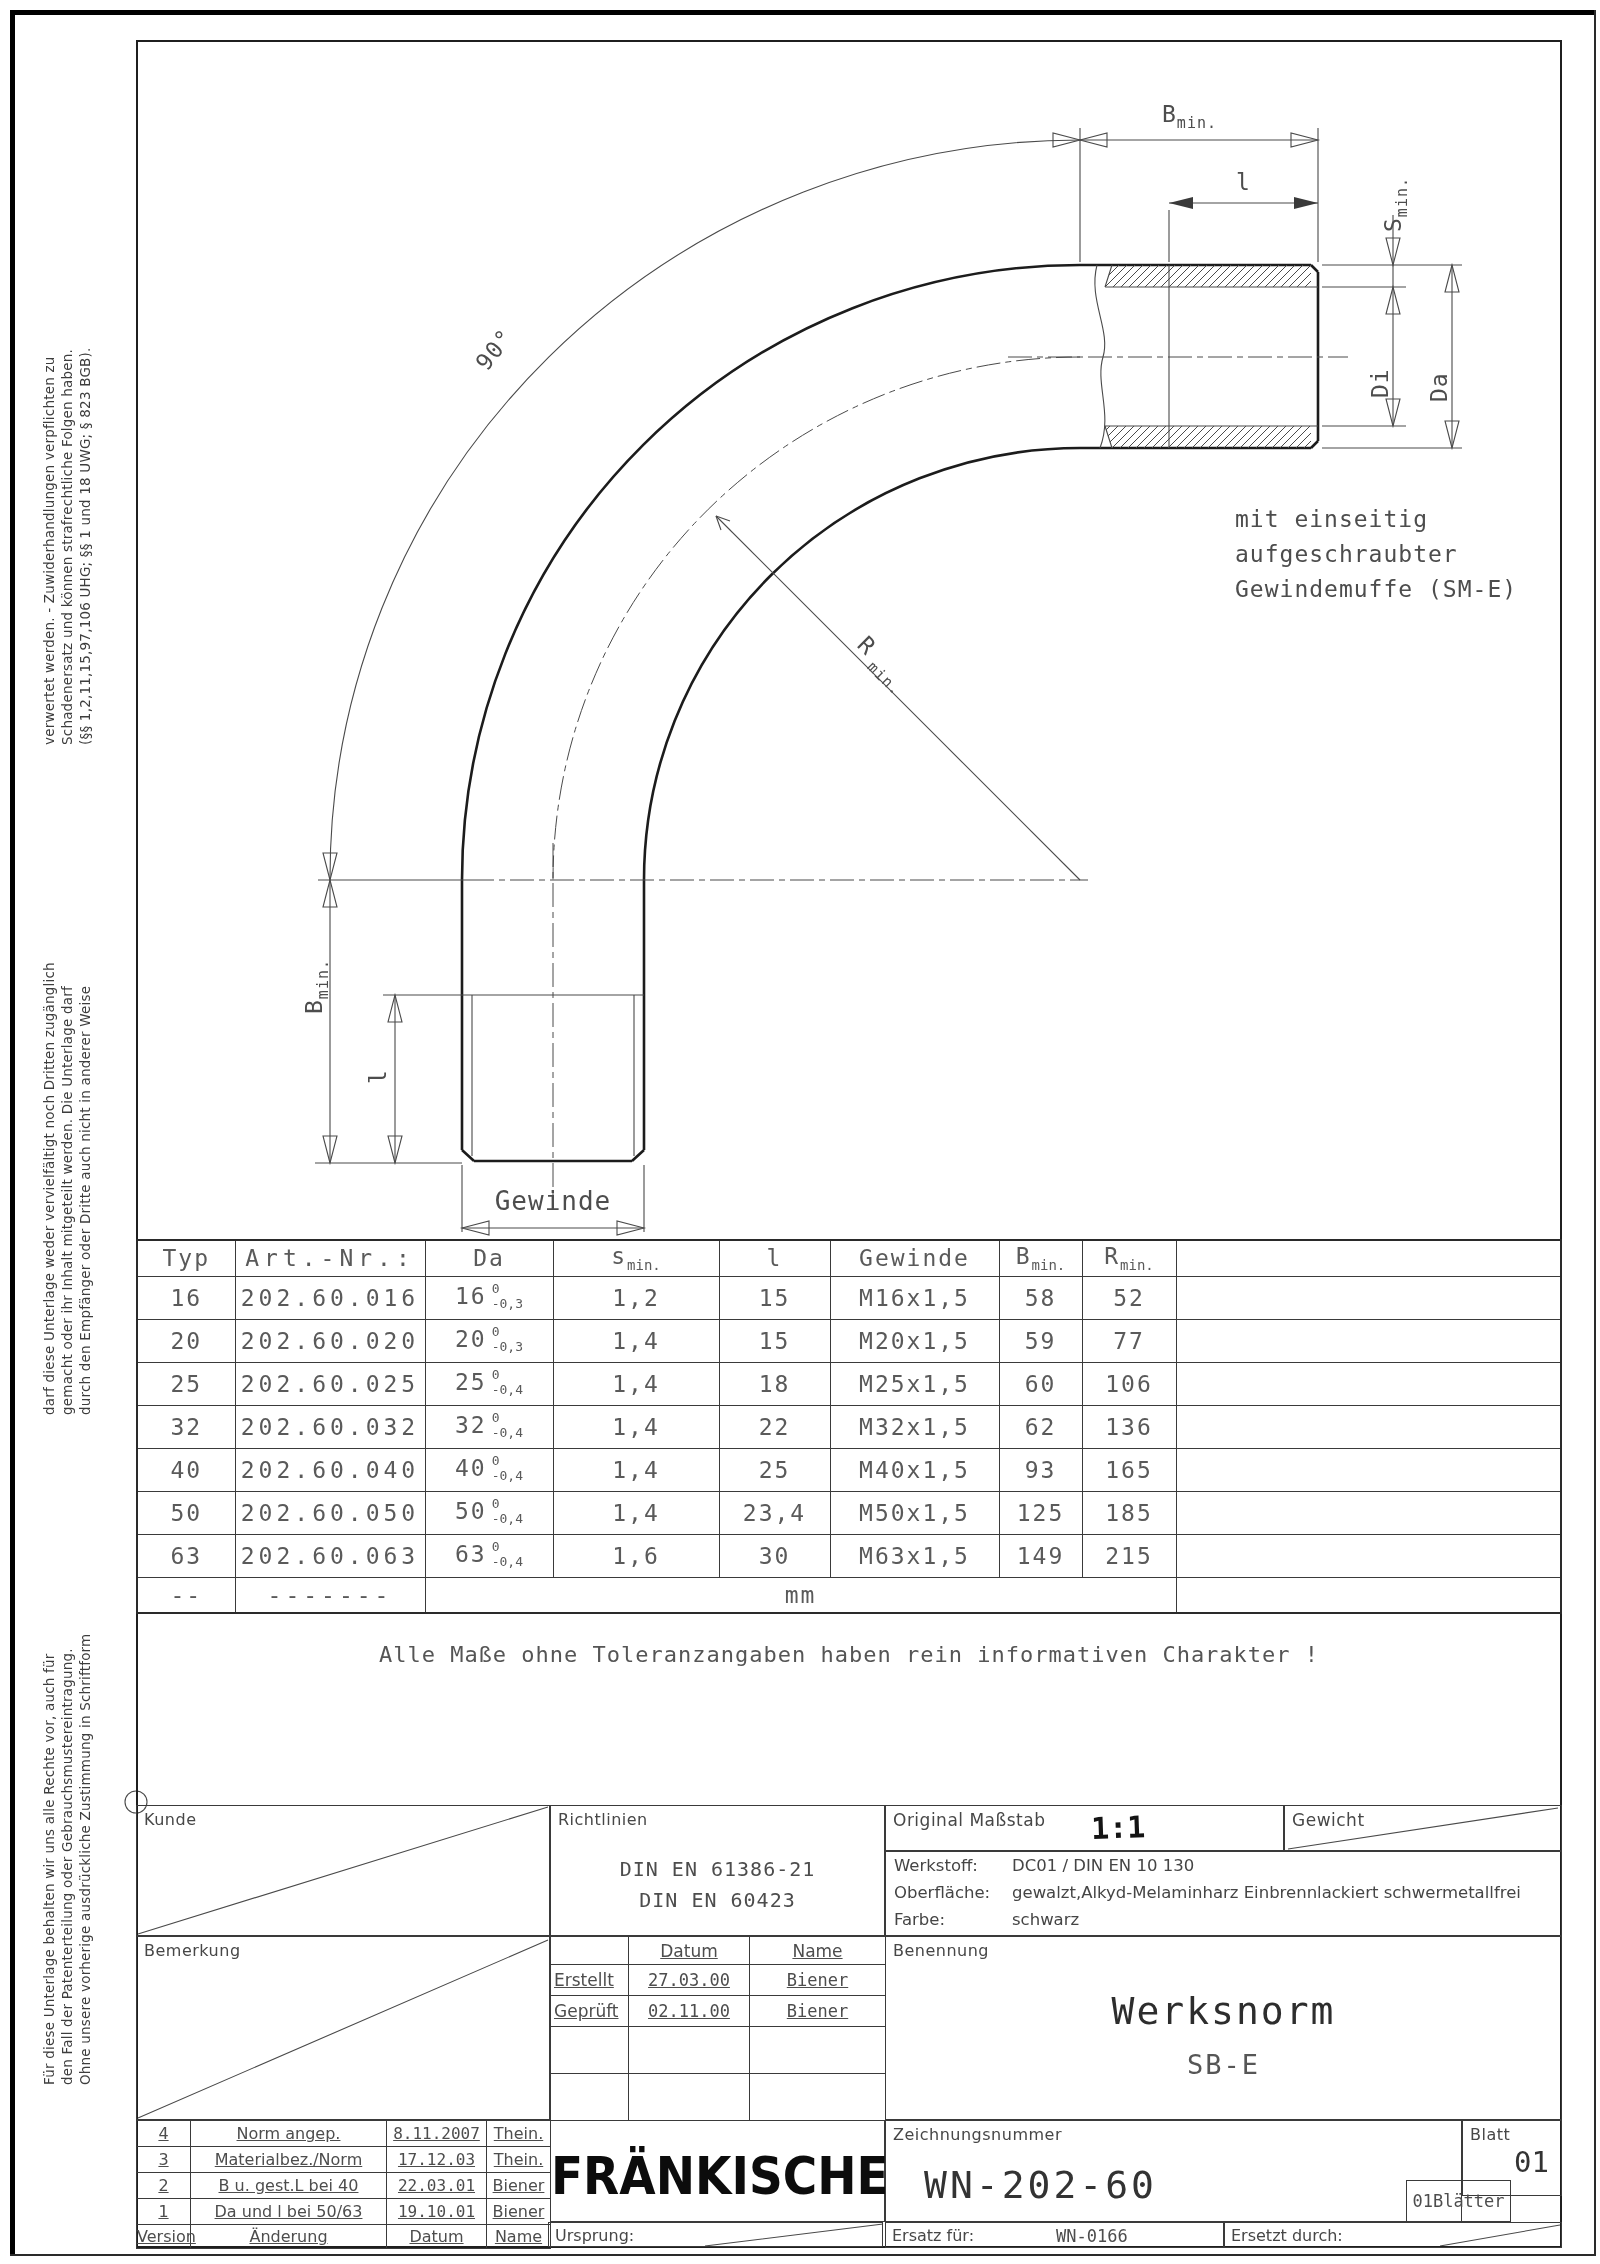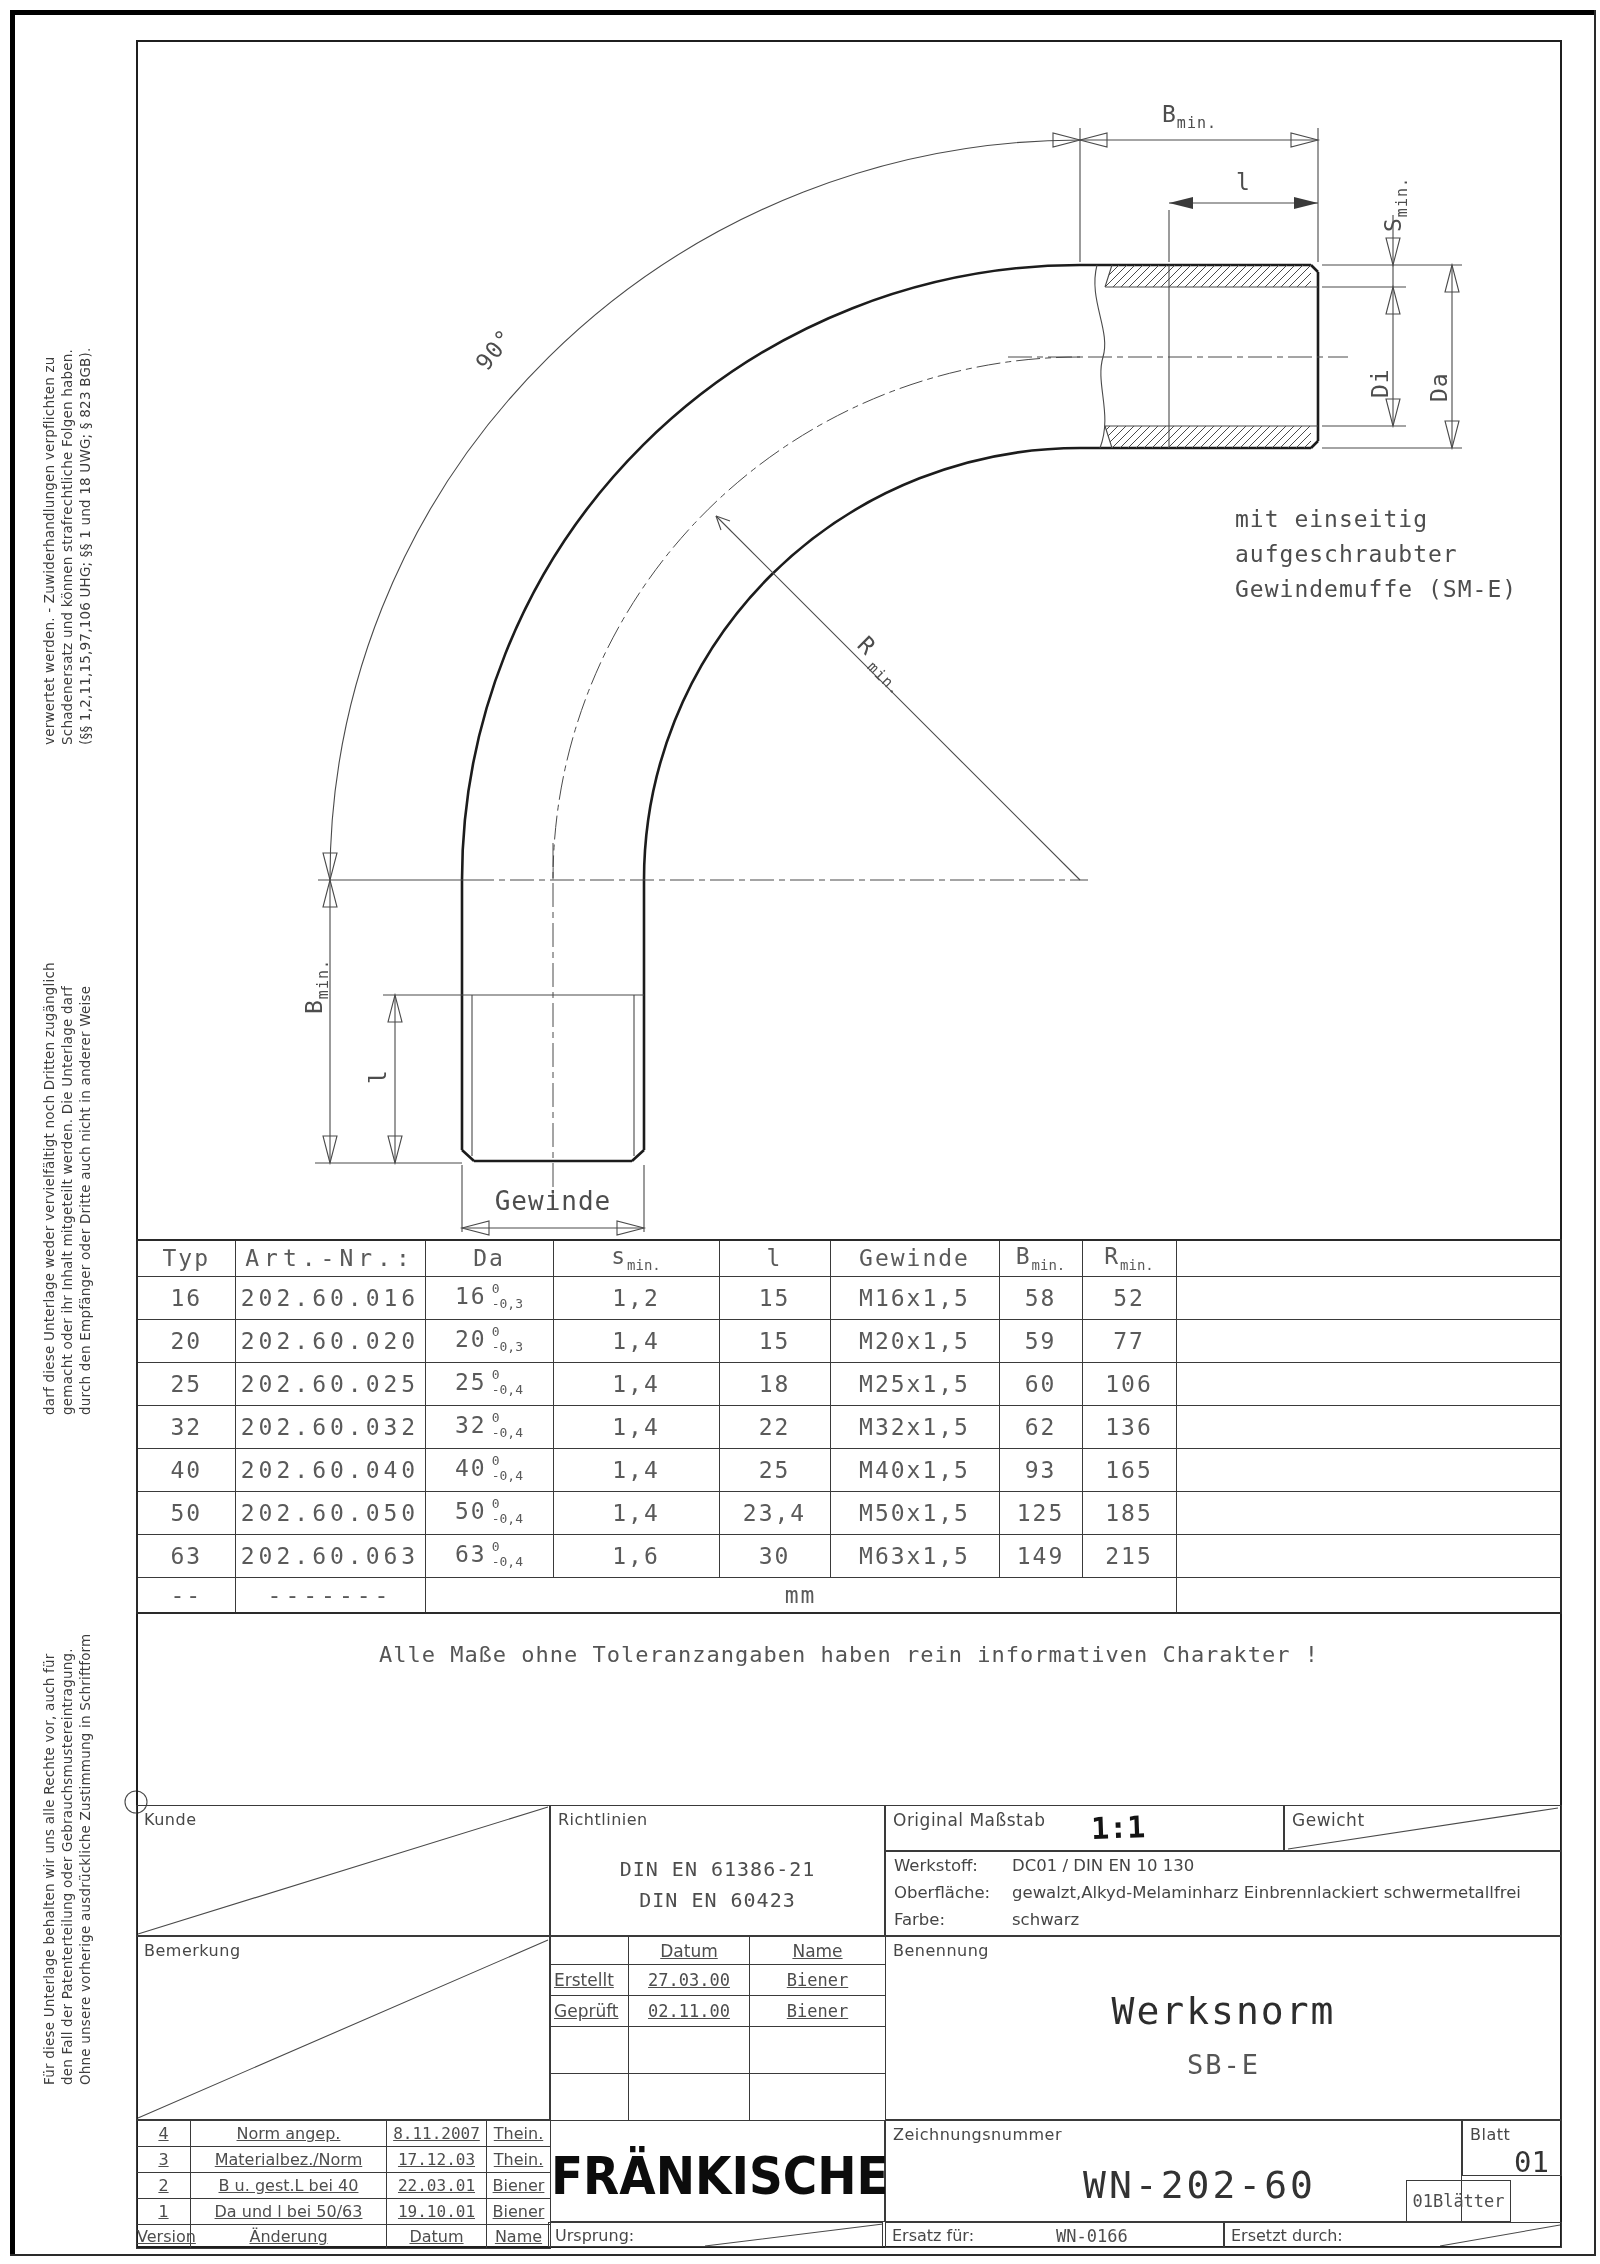"Blatt" div.cell { height: 56px -> 76px }
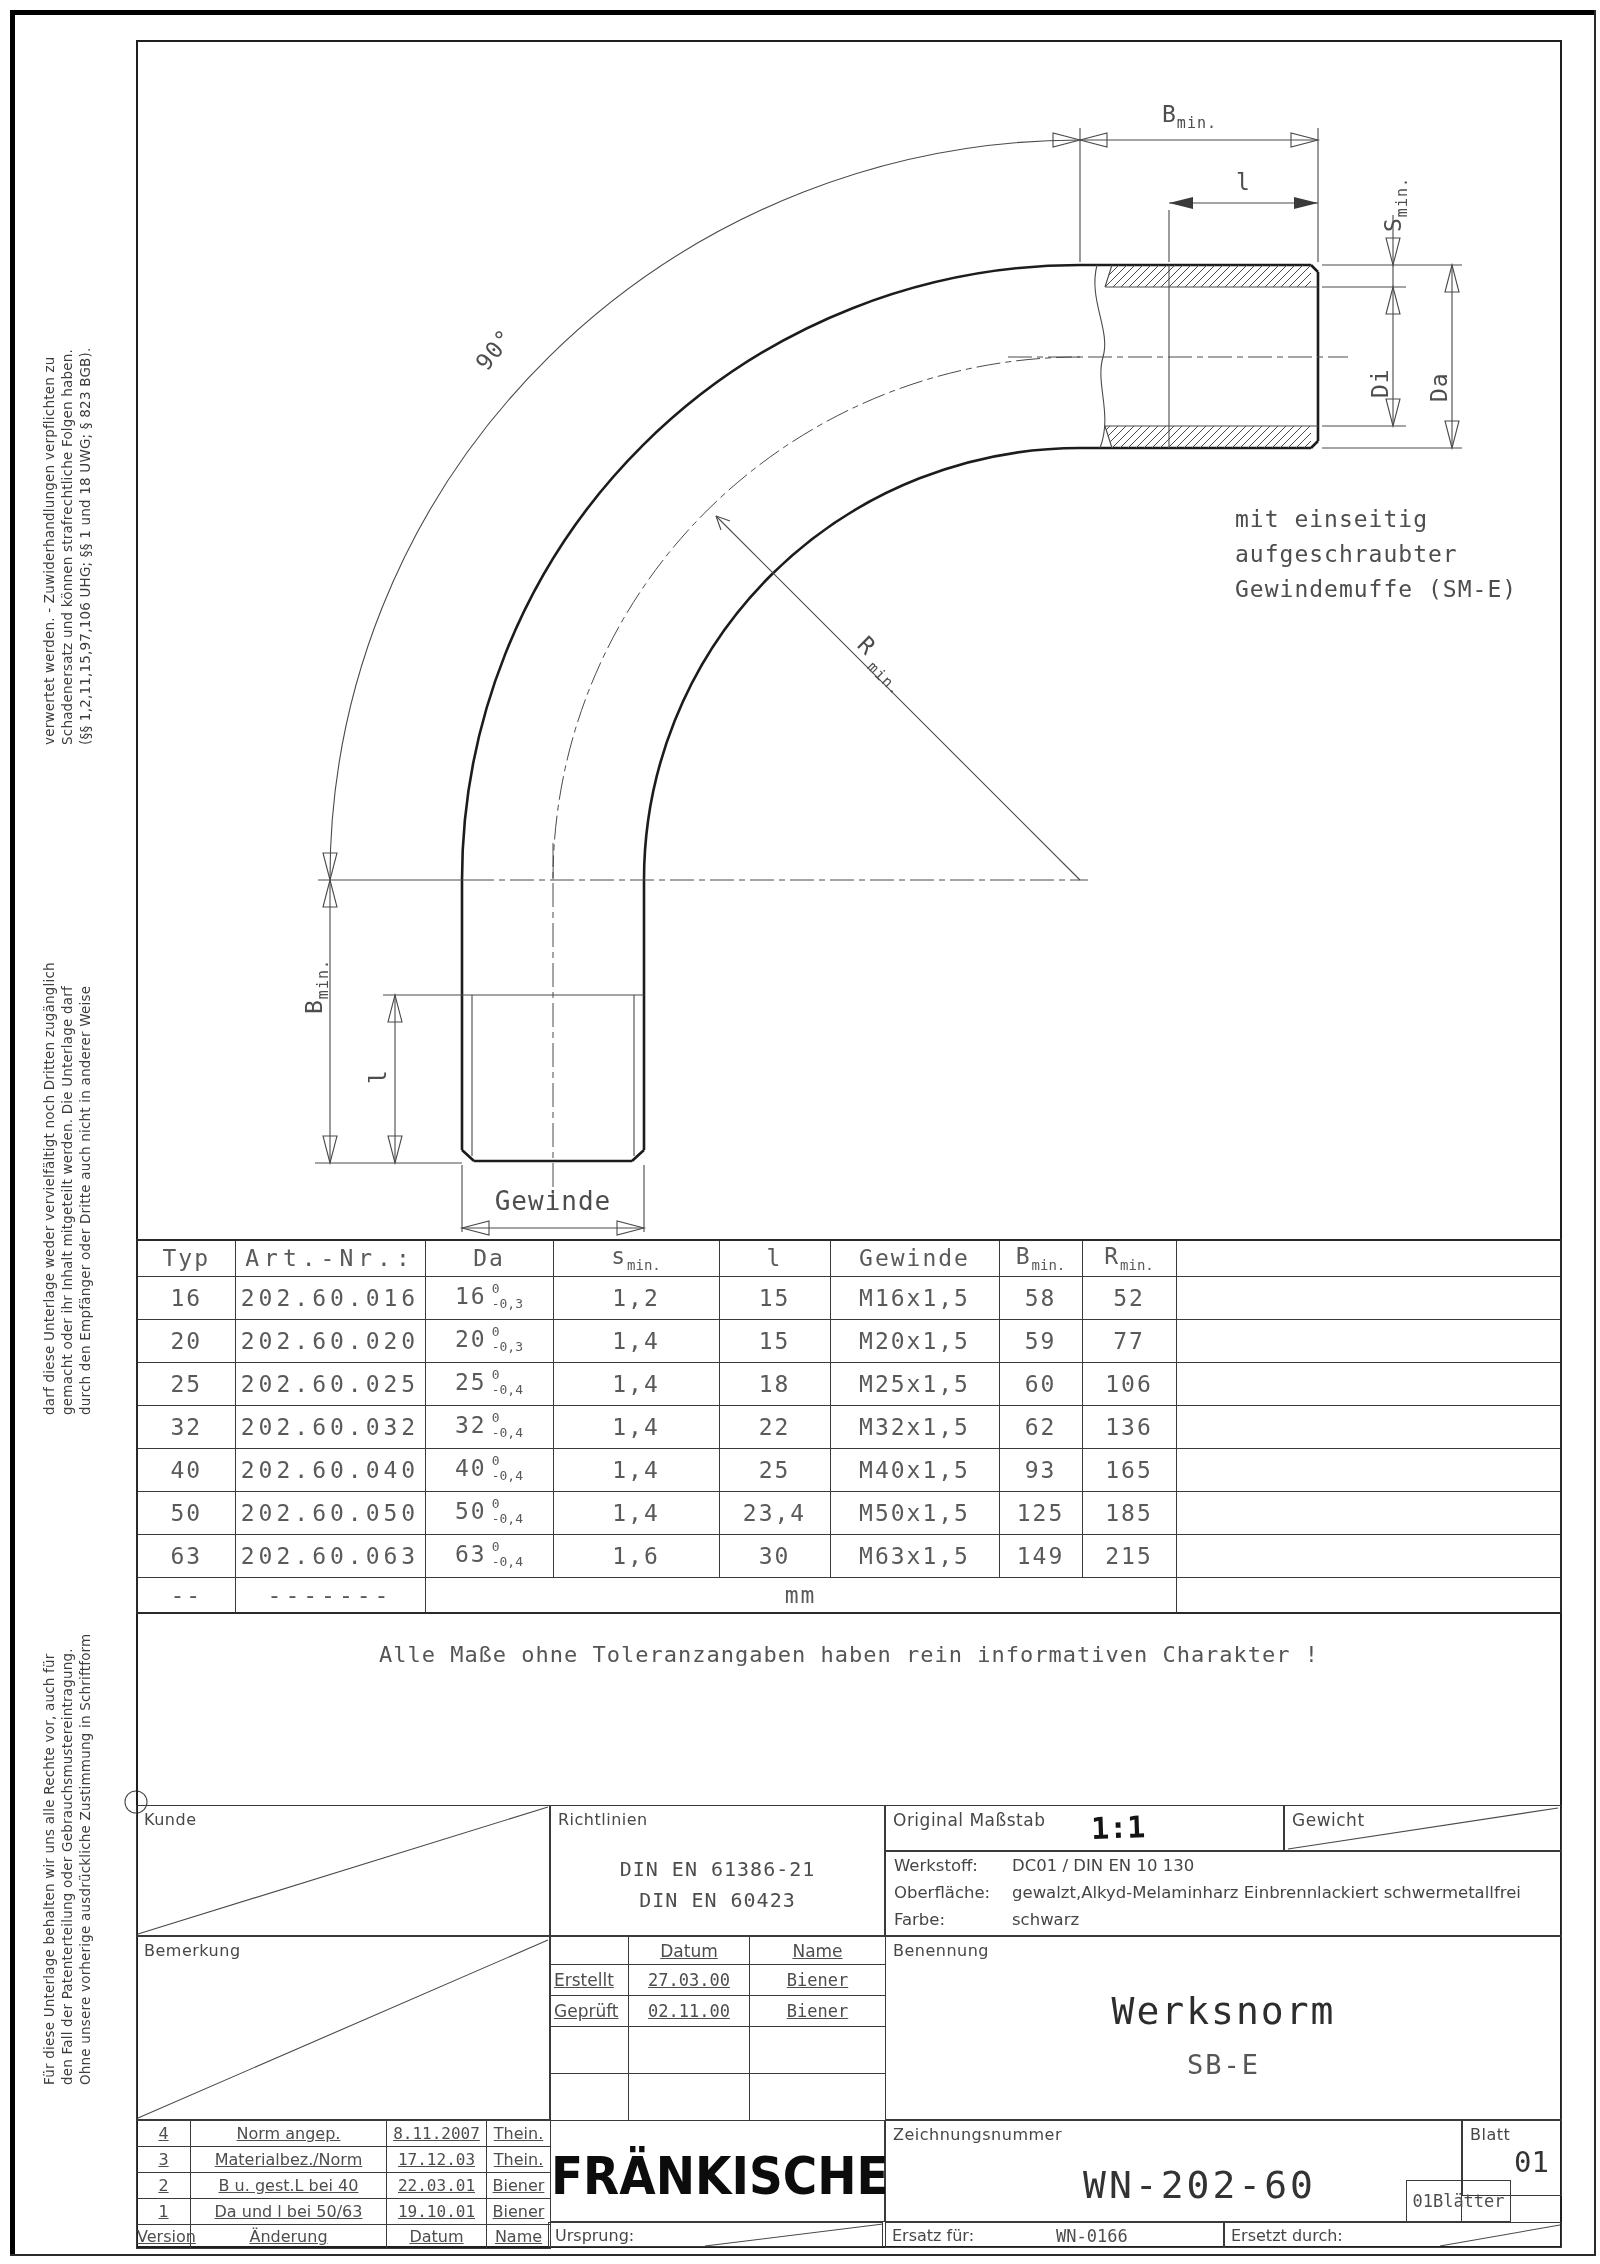"WN-202-60" .zn-value { left: 16px -> 2px; text-align: center -> left }
